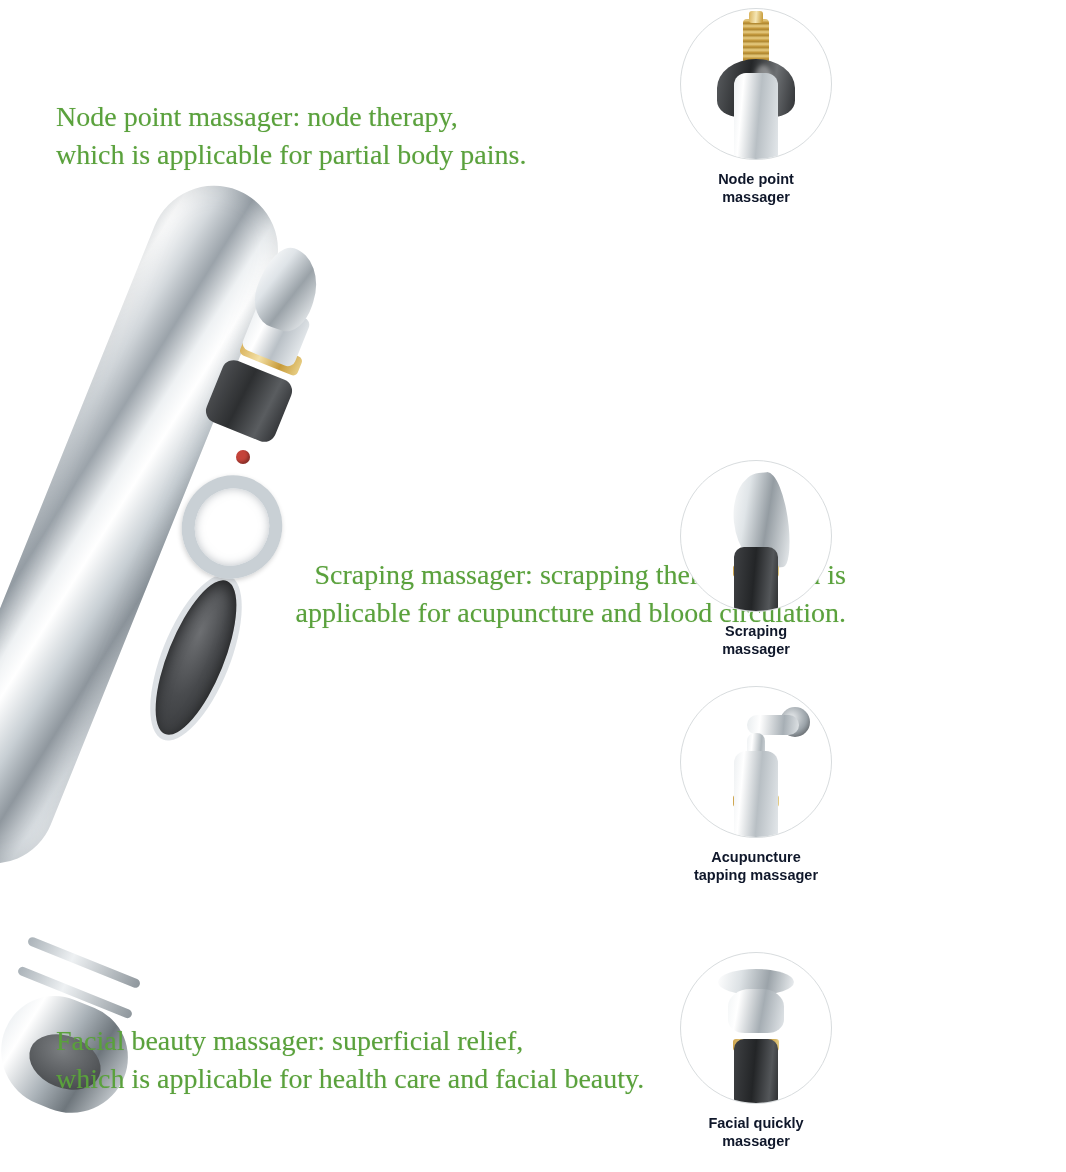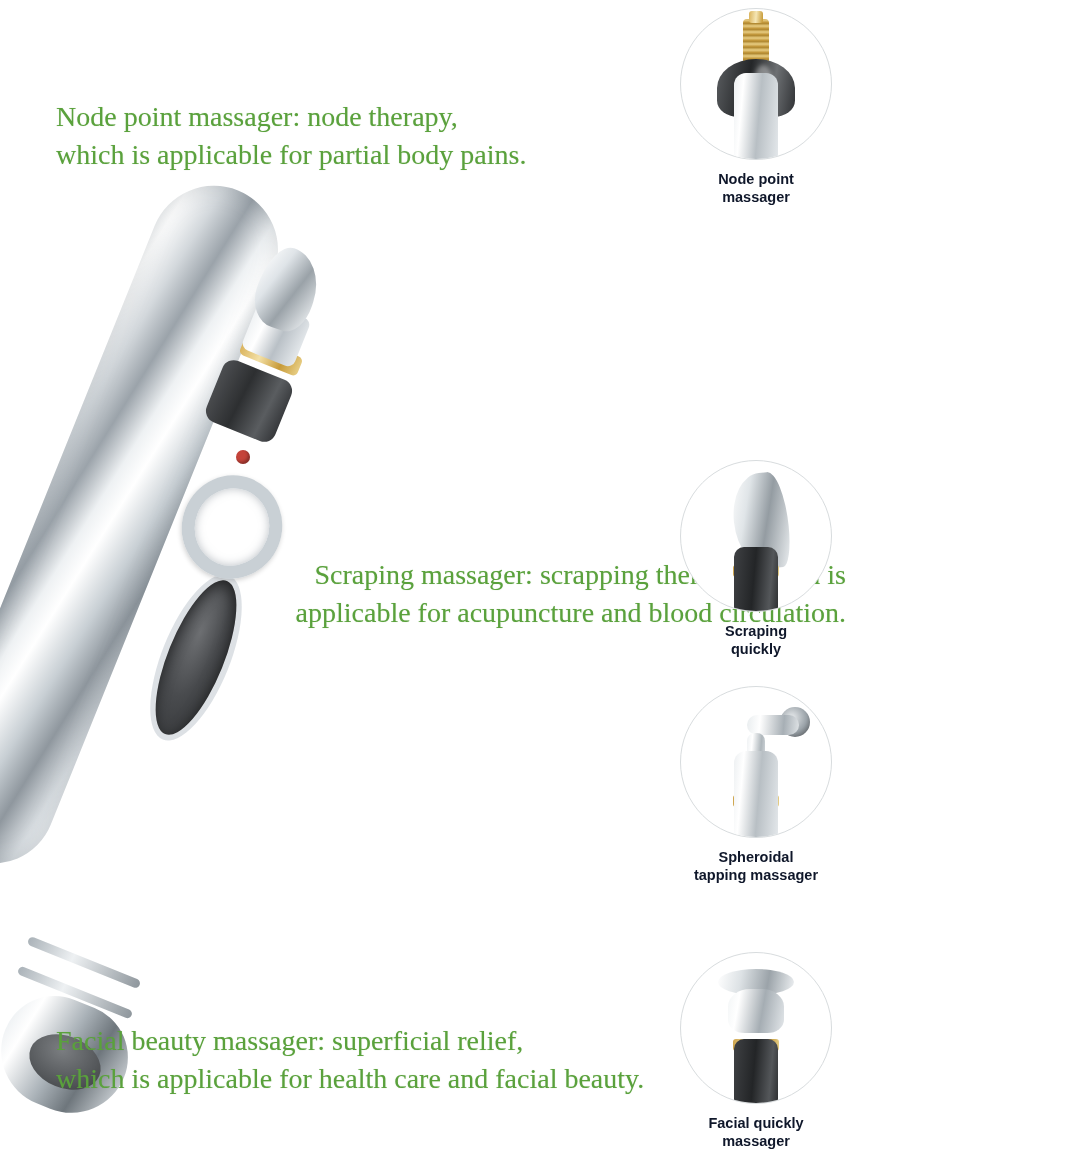"Scraping" div.label { text: quickly -> massager }
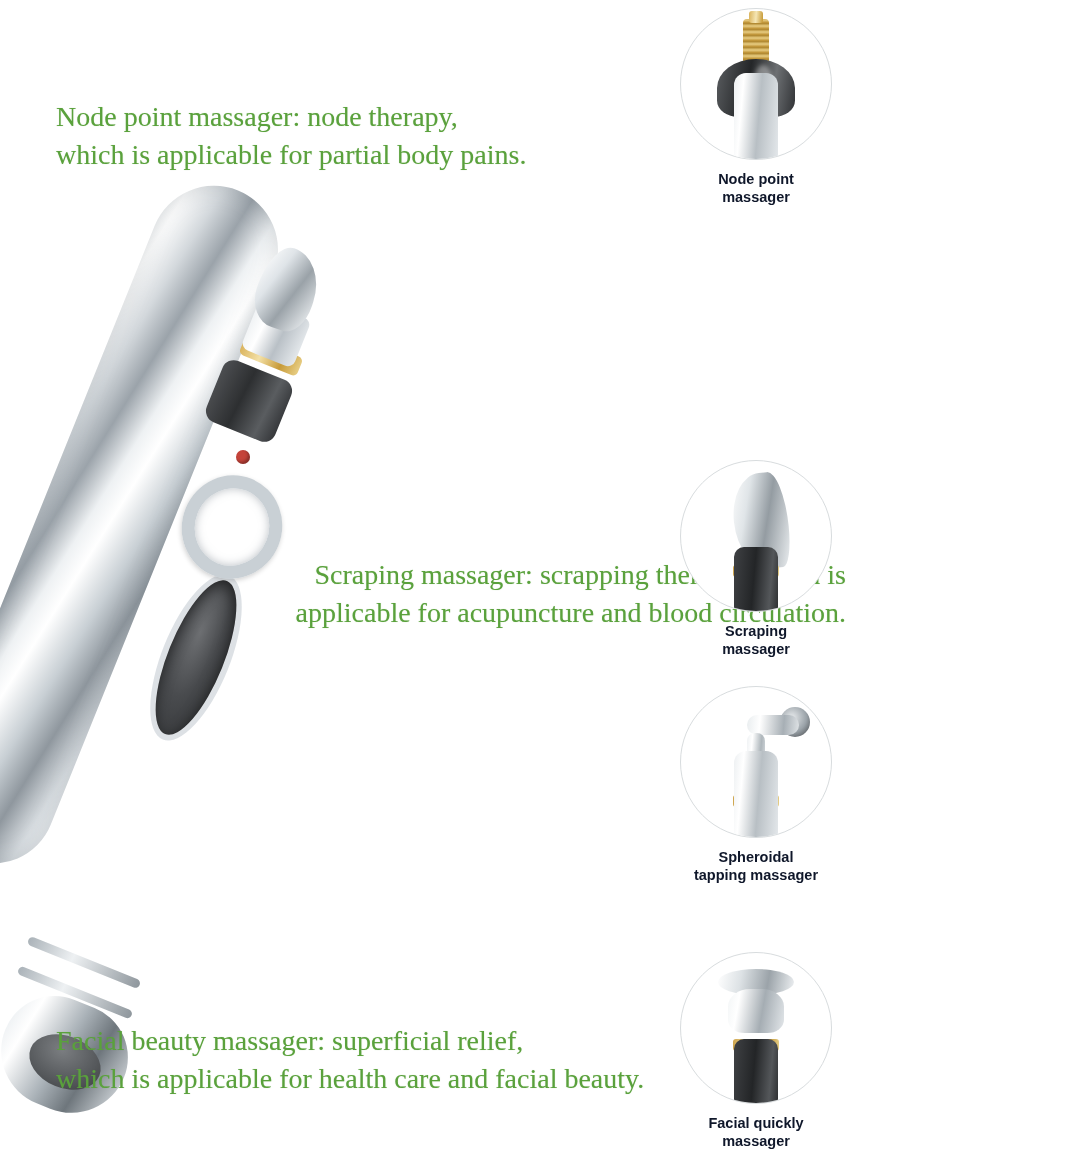"Spheroidal" div.label { text: Spheroidal -> Acupuncture }
